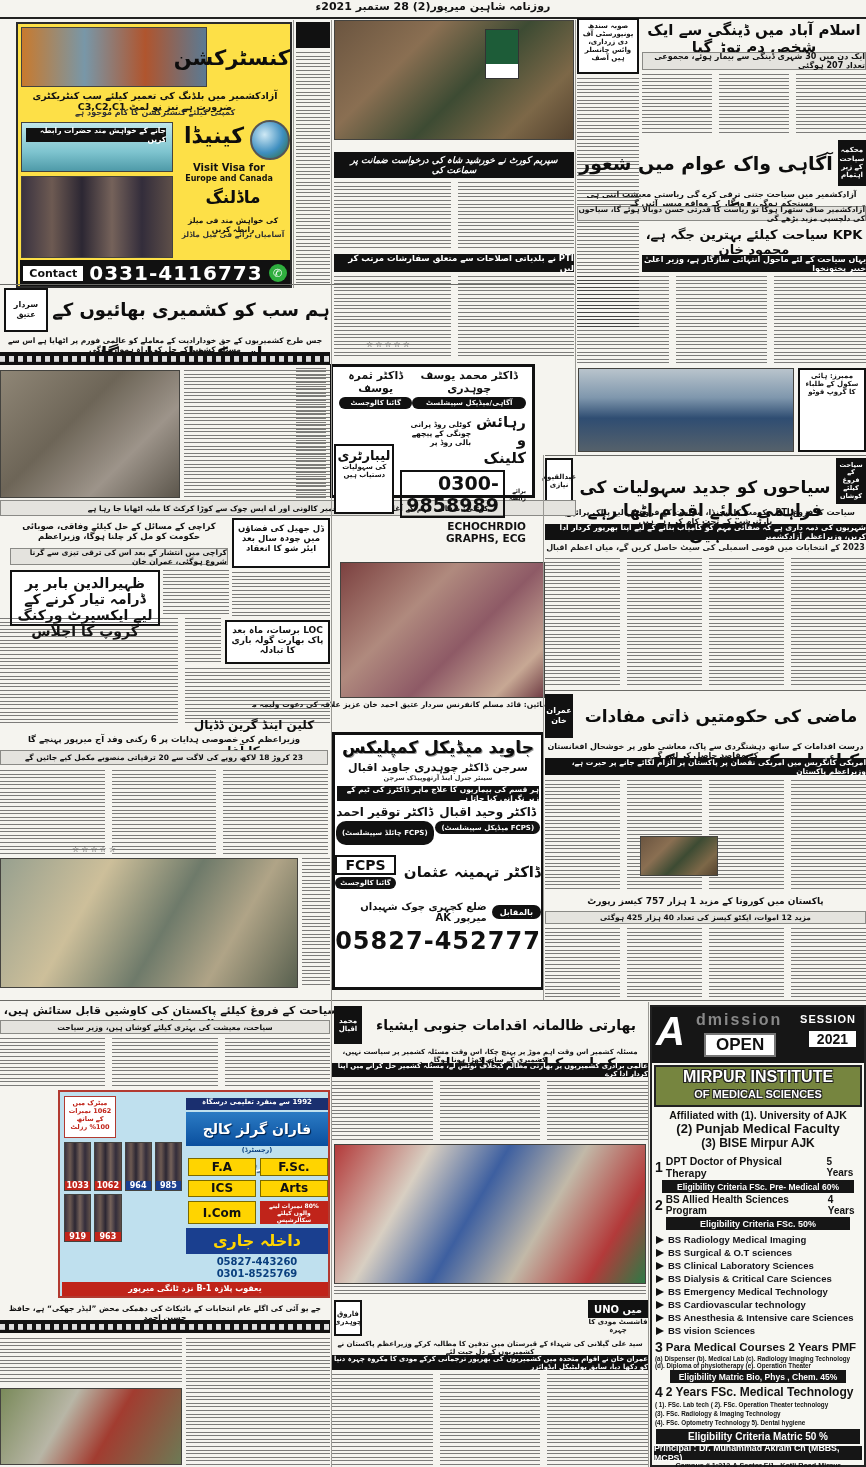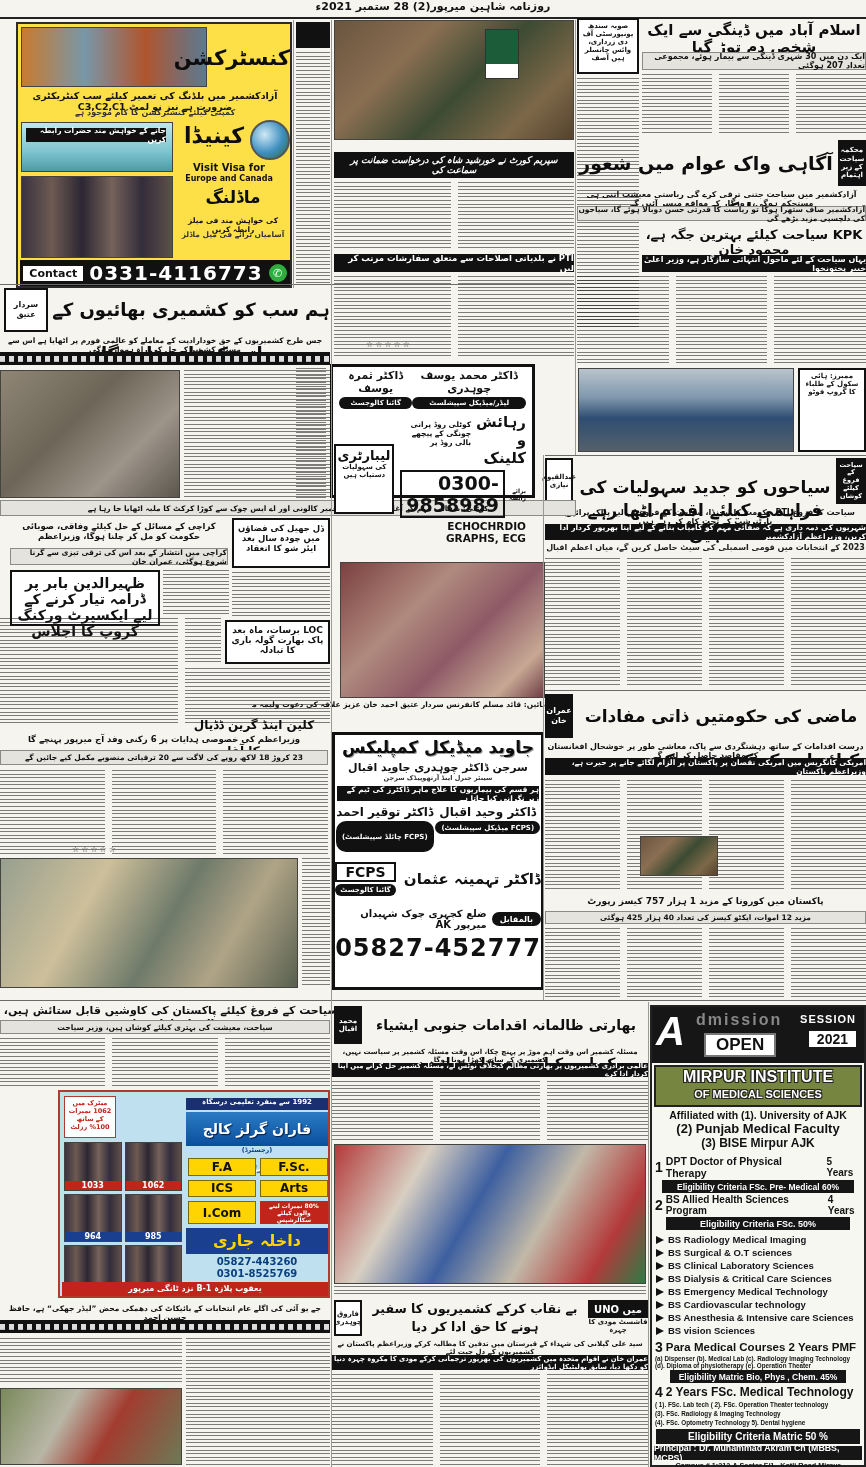"لیڈر/میڈیکل سپیشلسٹ" div.pill { text: لیڈر/میڈیکل -> آگاہی/میڈیکل }
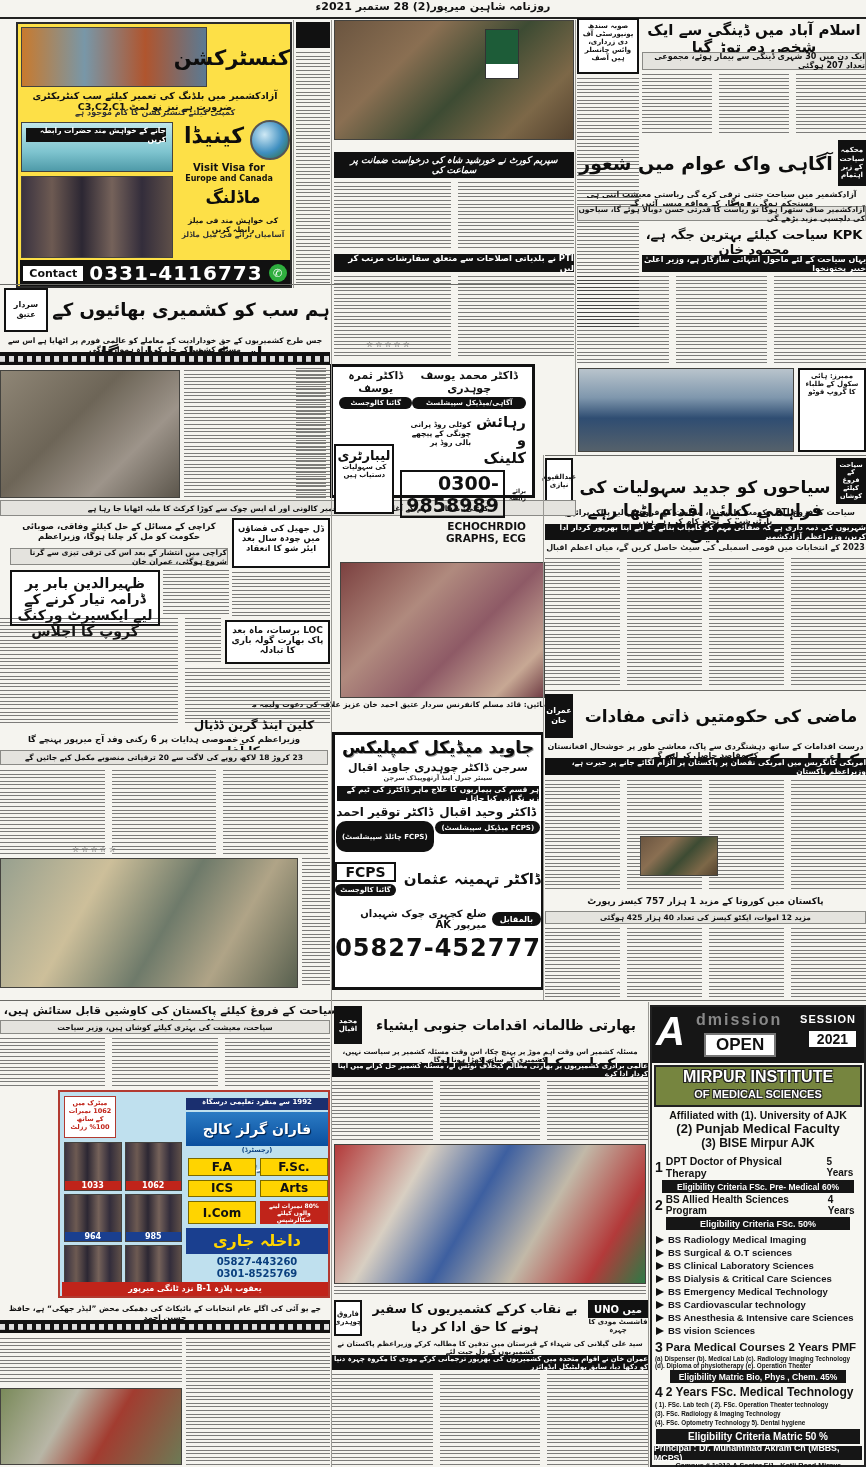"(FCPS چائلڈ سپیشلسٹ)" div.pill { height: 31px -> 24px }
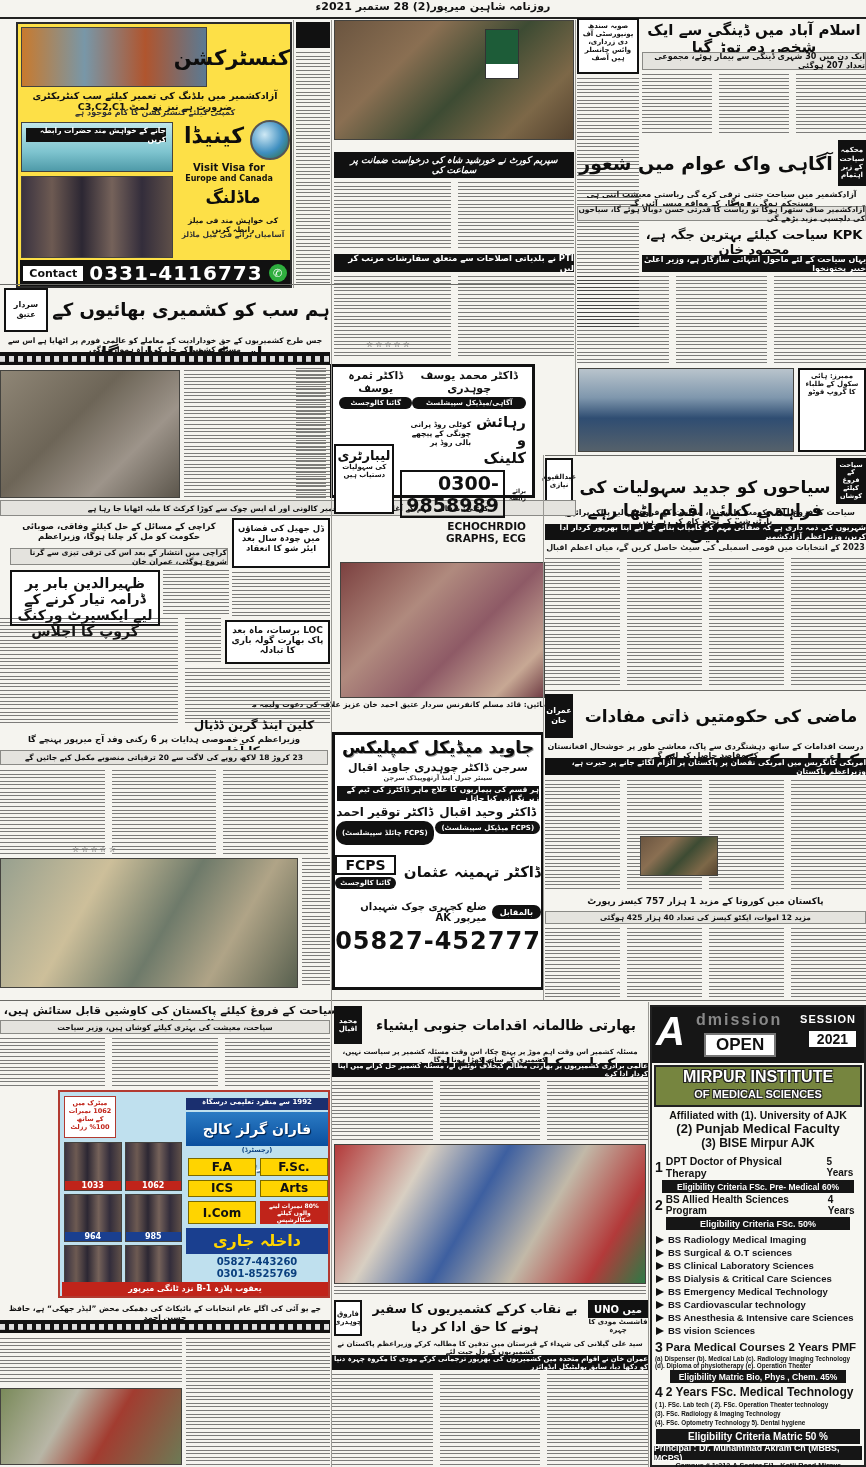"1033" div.abs { grid-template-columns: 1fr 1fr -> 1fr 1fr 1fr 1fr }
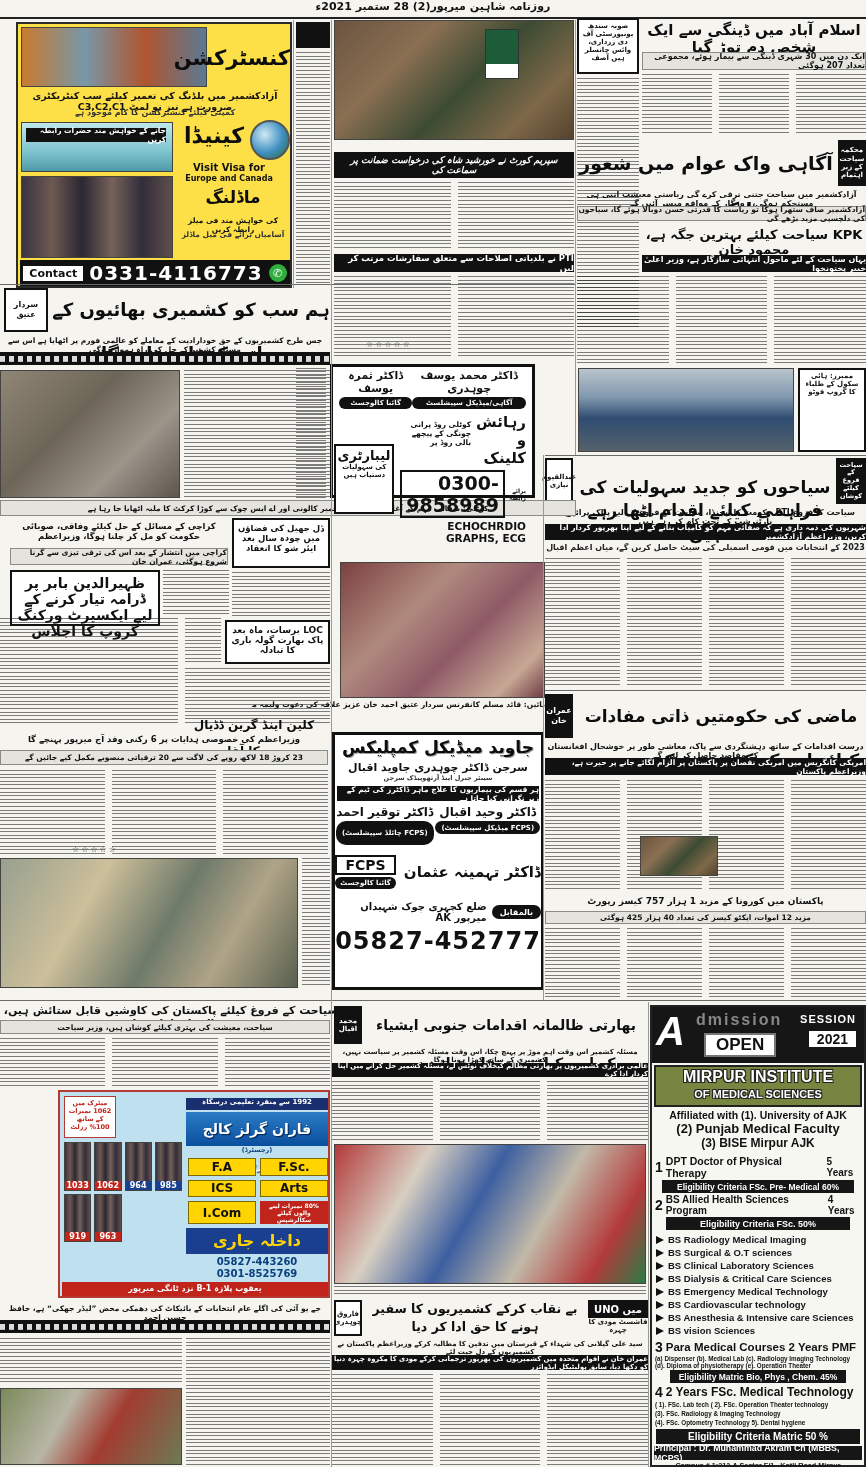"بے نقاب کرکے کشمیریوں کا" div.abs { html: <div>بے نقاب کرکے کشمیریوں کا سفیر ہونے کا حق ادا کر دیا</div> -> none }
